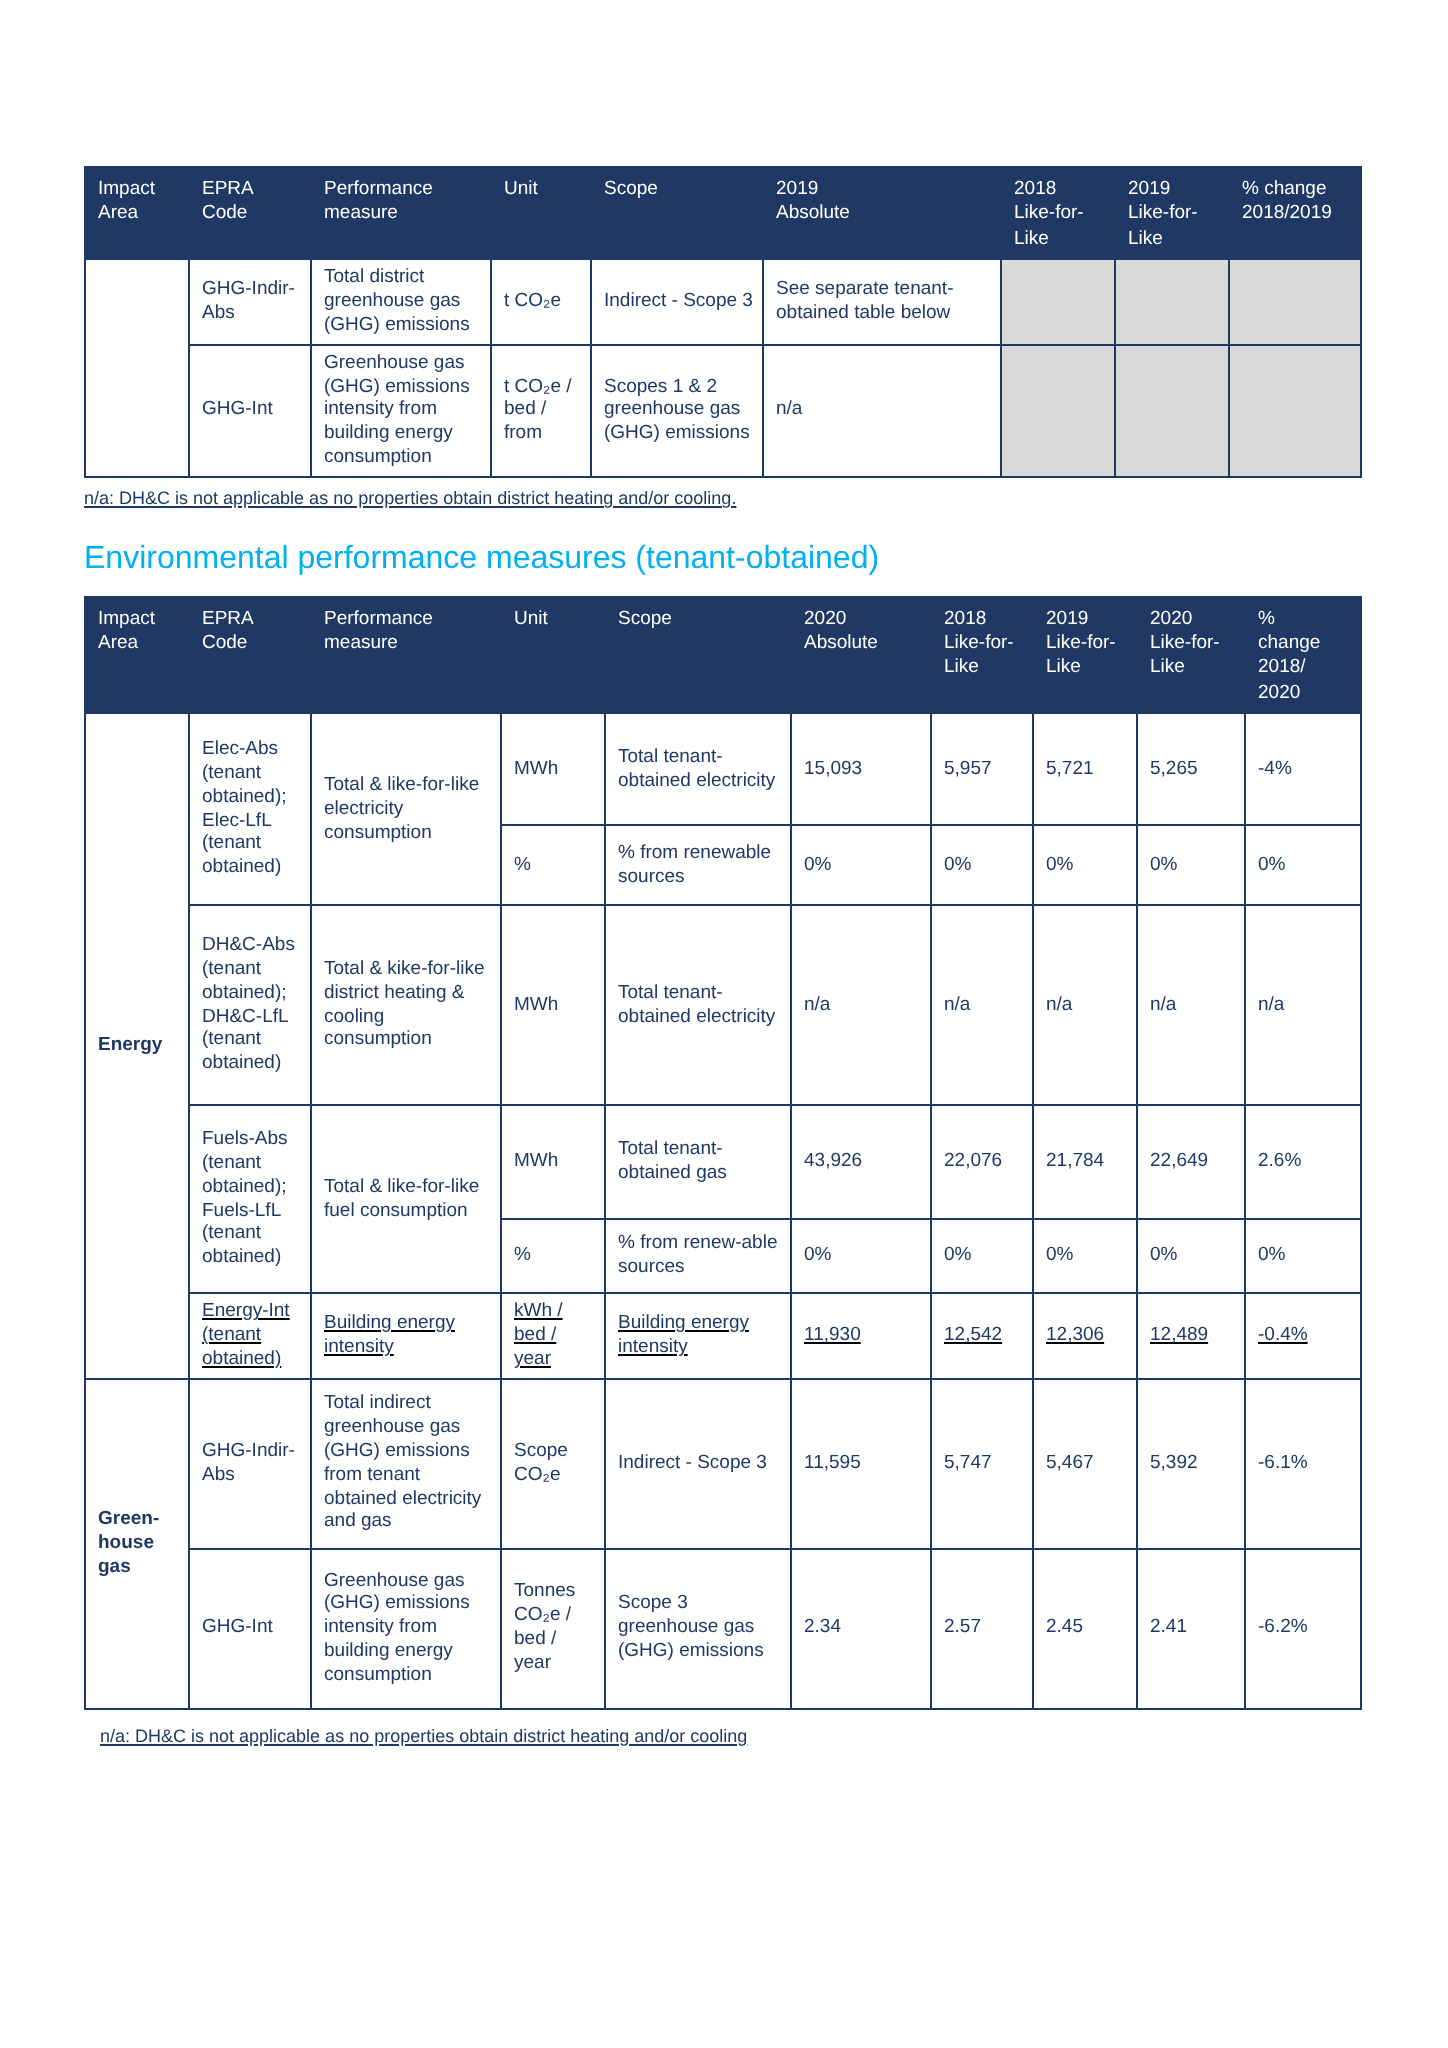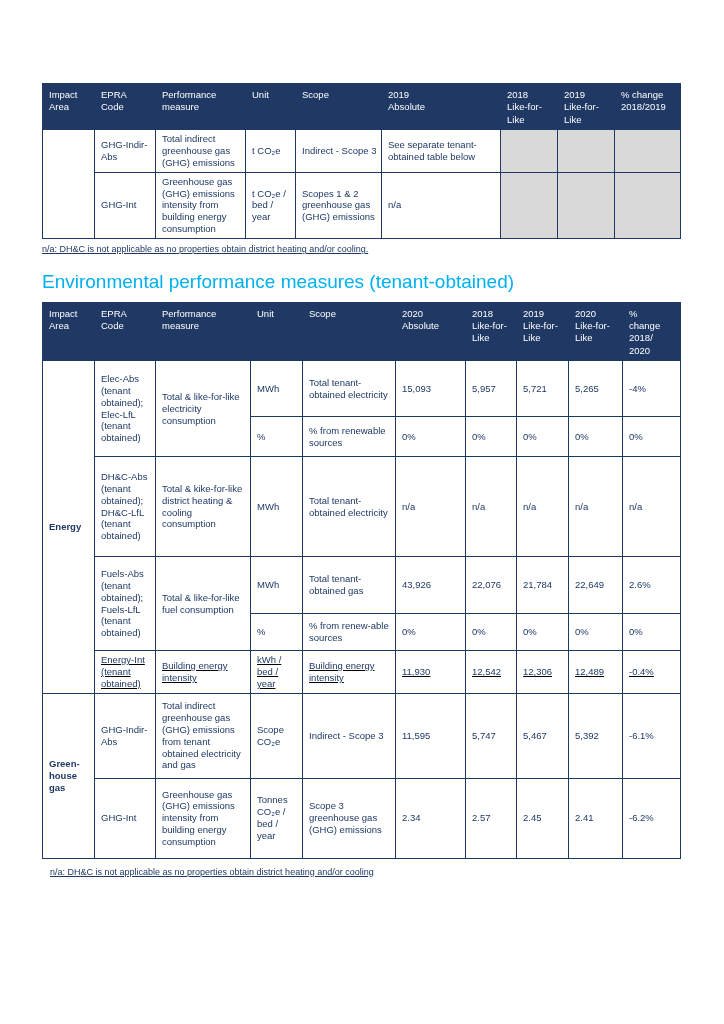"Total indirect greenhouse gas (GHG) emissions" td { text: indirect -> district }
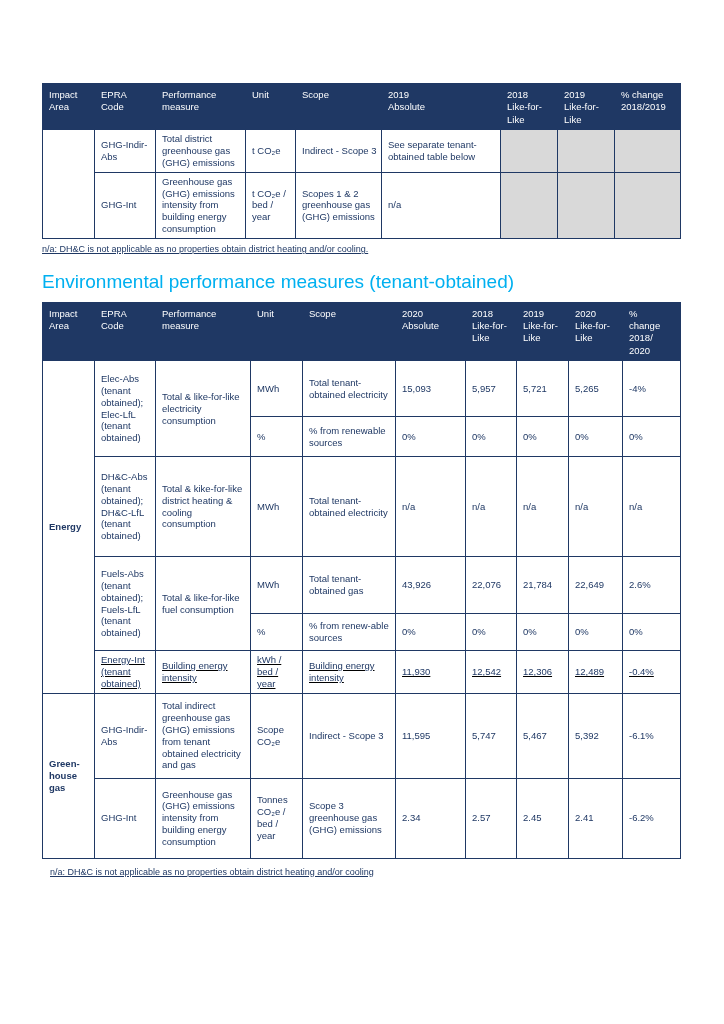"t CO₂e / bed /" td { text: year -> from }
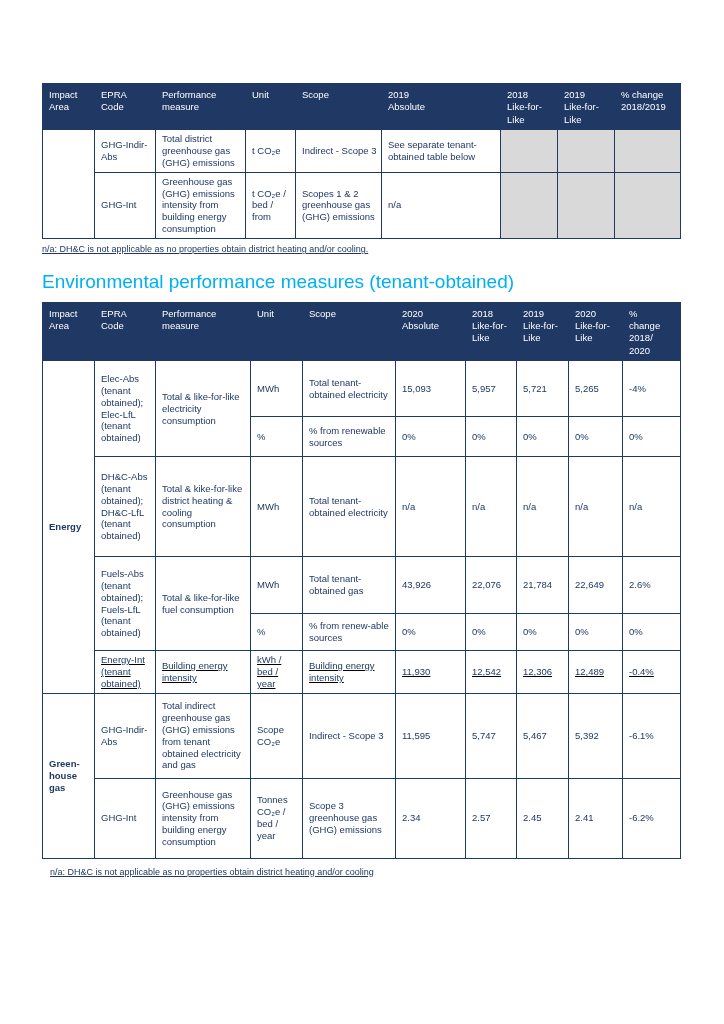"Environmental performance measures" .section-heading { font-size: 19px -> 16px }
